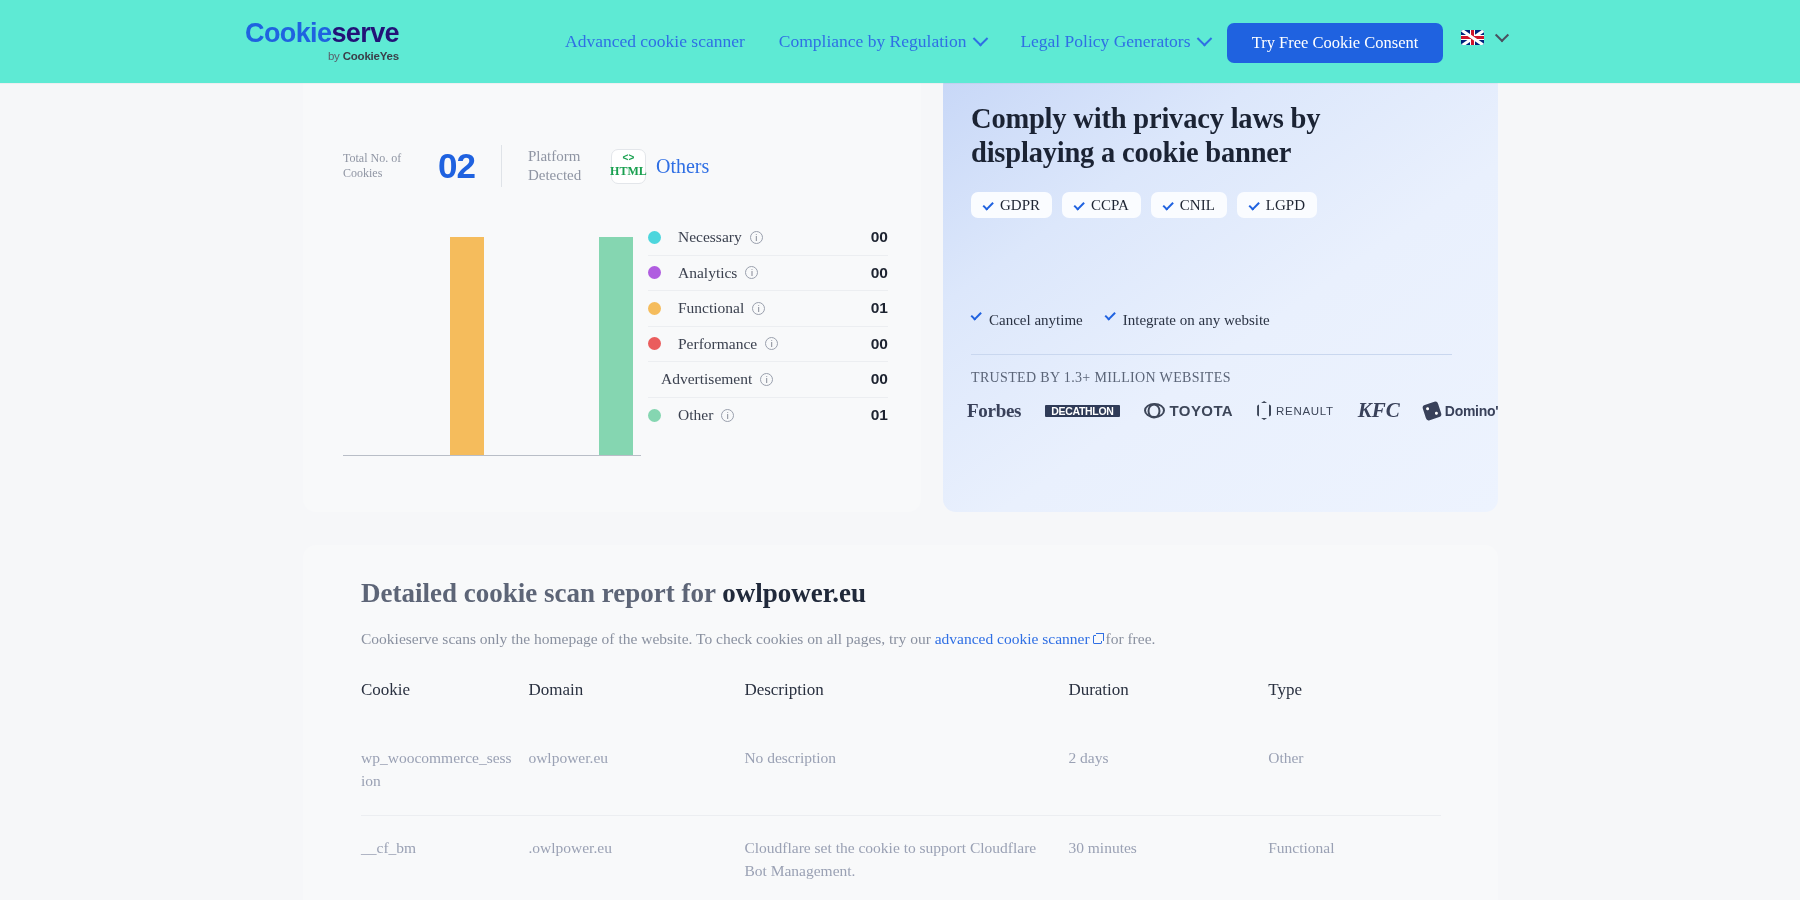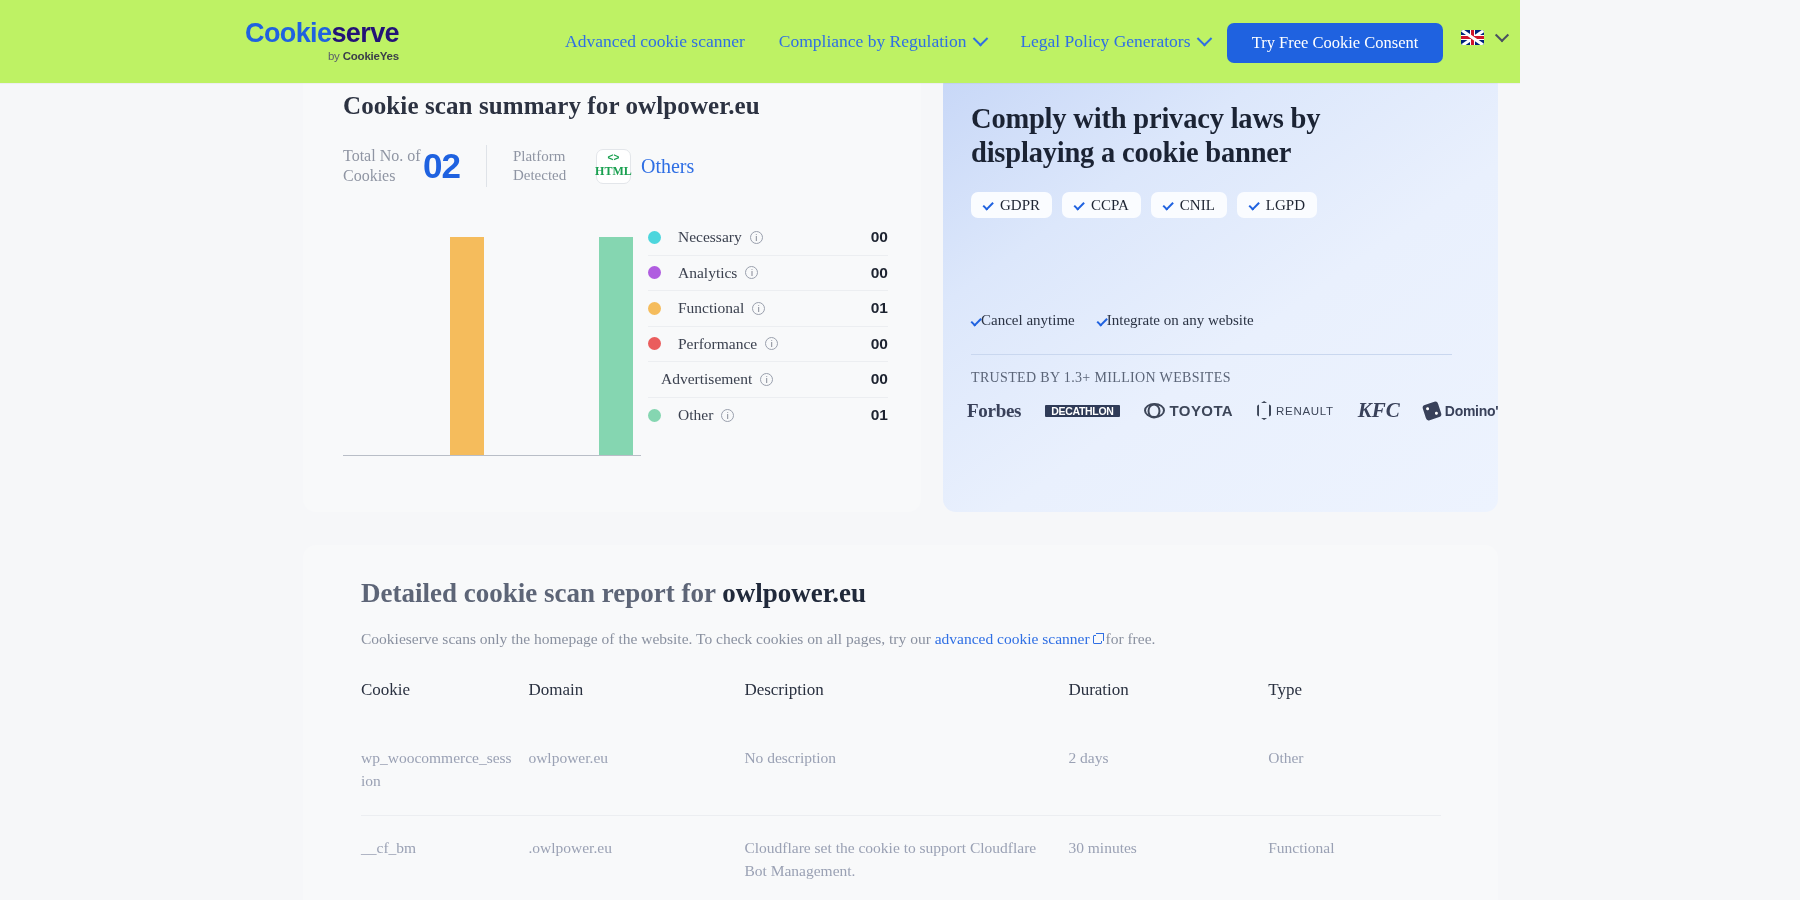"Cookieserve" .site-header { background: #bef264 -> #5eead4; width: 1520px -> 1800px }
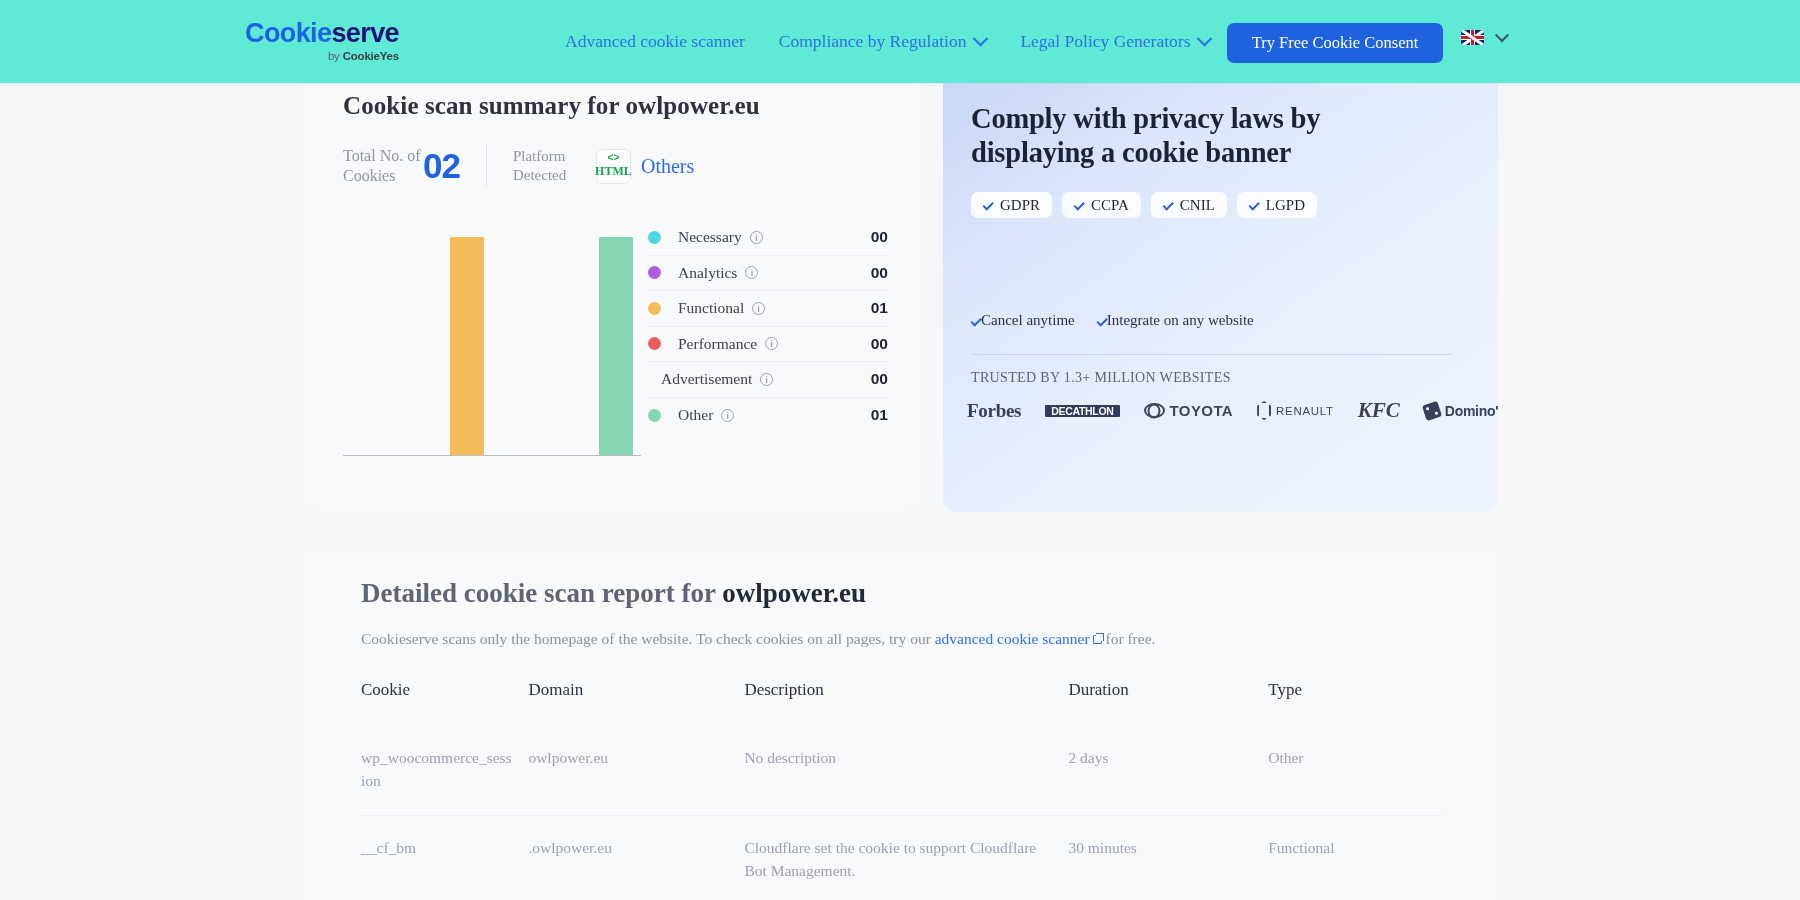"Cookie scan summary for owlpower.eu" h1.summary-title { html: <h1>Cookie scan summary for owlpower.eu</h1> -> none }
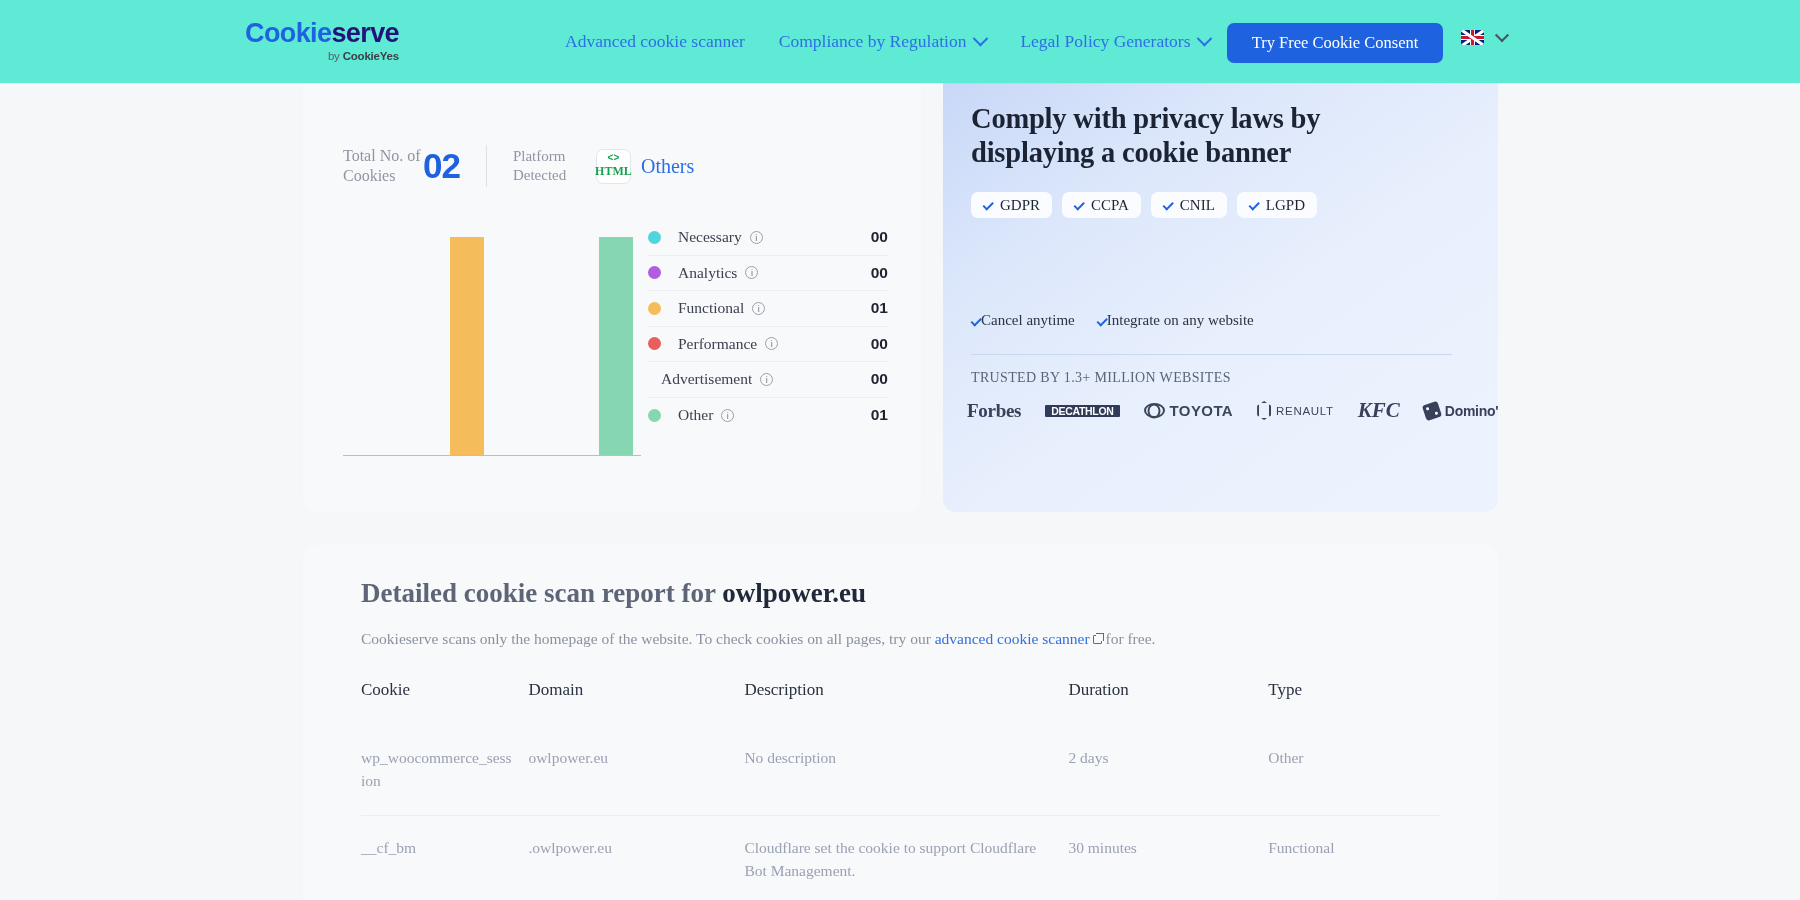"Total No. of Cookies" .stat-label { font-size: 16px -> 12px }
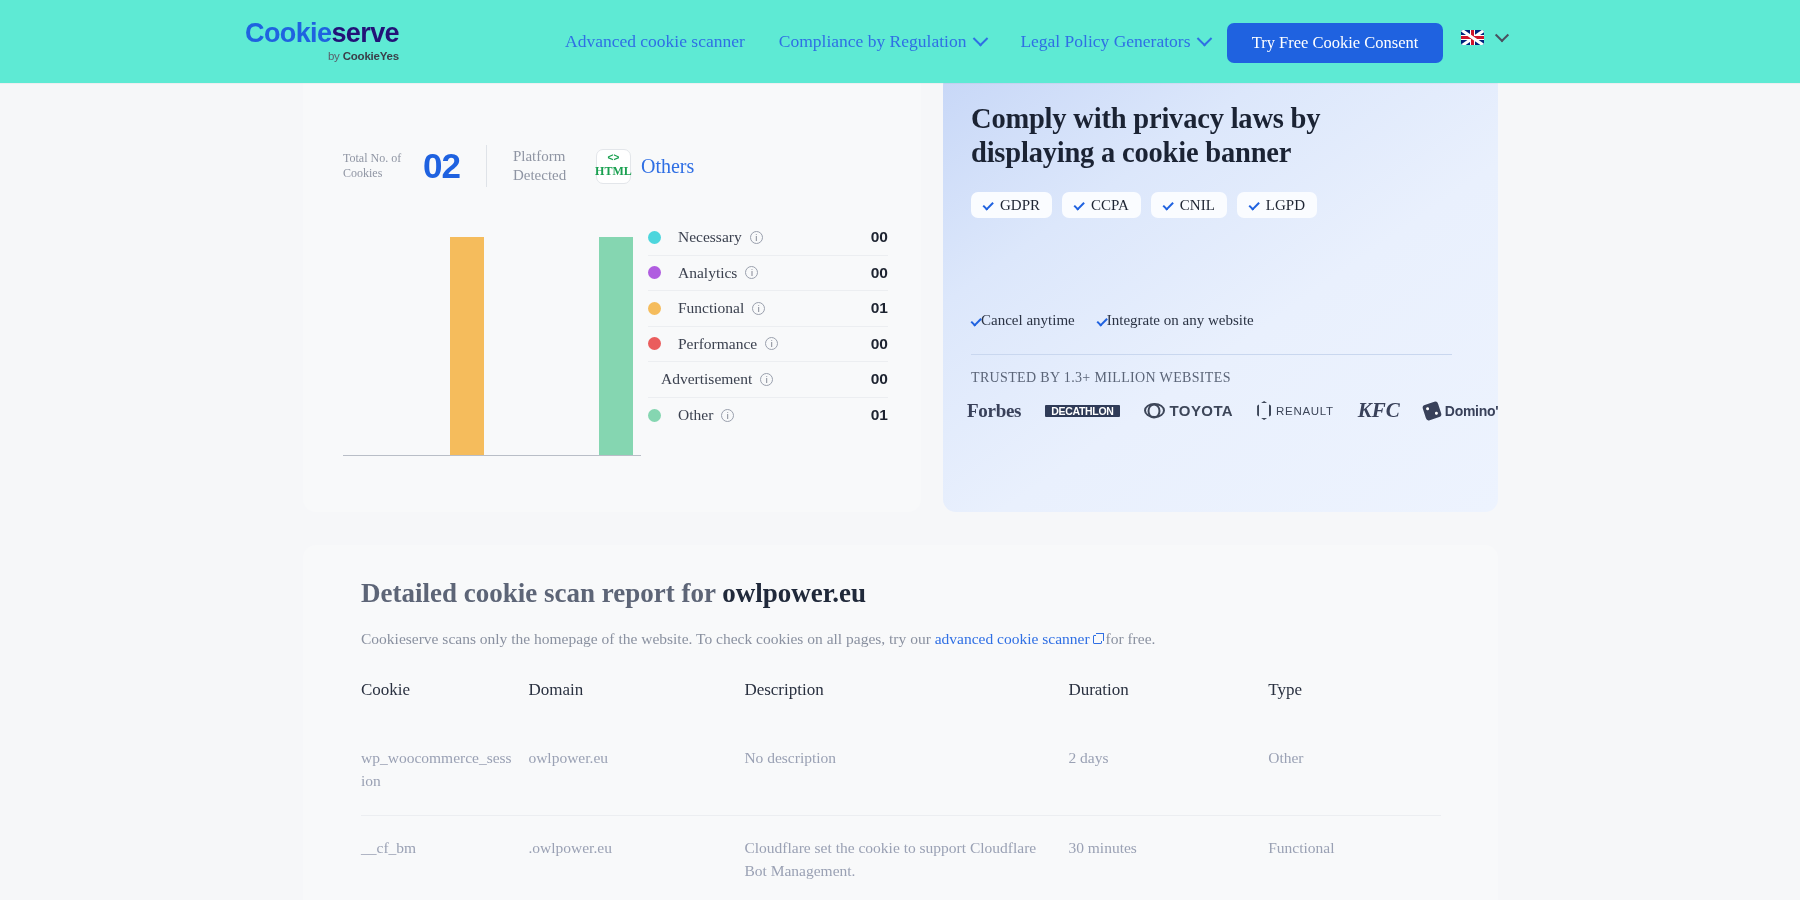"02" .stat-num { margin-left: none -> 15px }
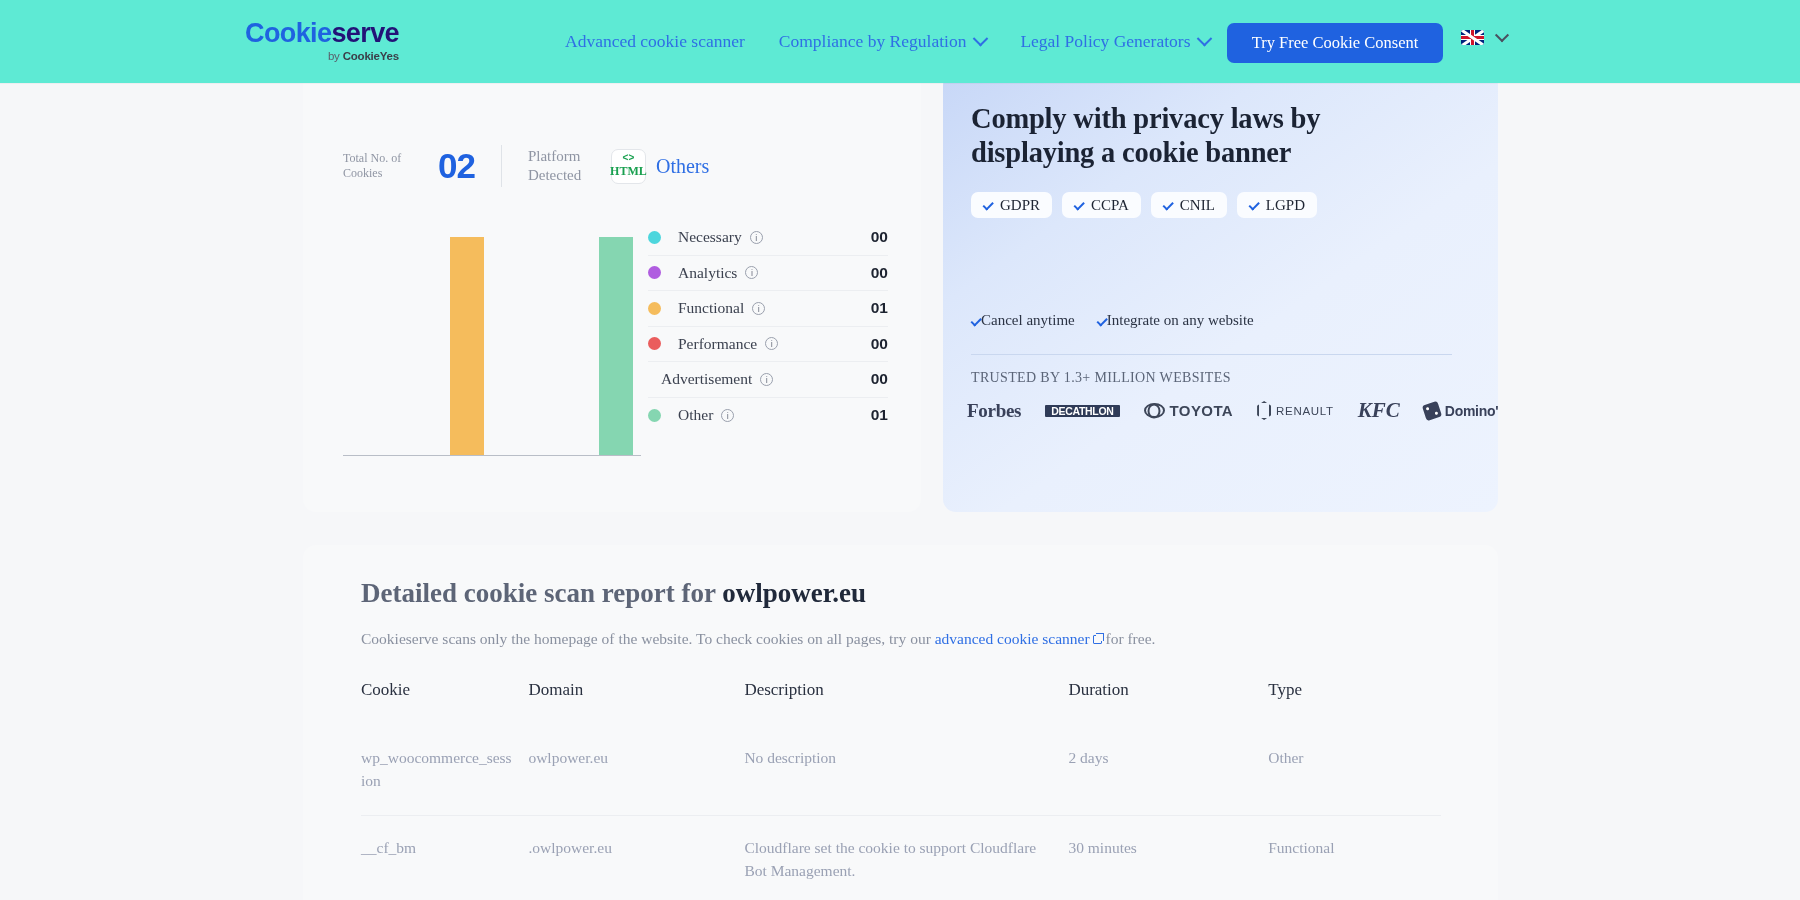"Cancel anytime" .cta-sub { align-items: center -> flex-start; gap: none -> 8px }
